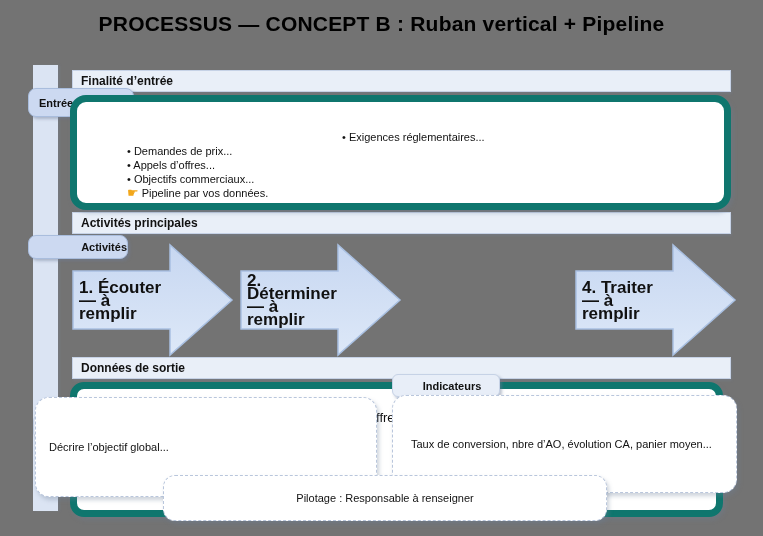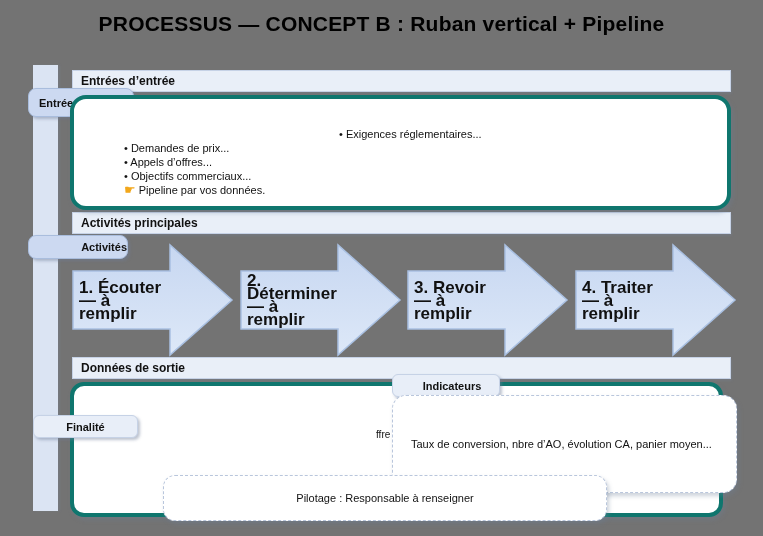"Entrées d’entrée" div.bar { text: Entrées -> Finalité }
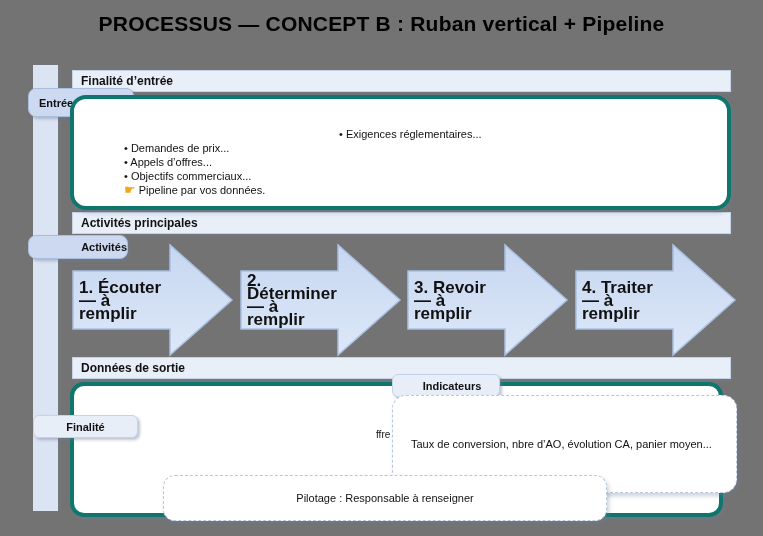"• Exigences réglementaires..." .solid { border: 4px solid #0f766e -> 7px solid #0f766e }
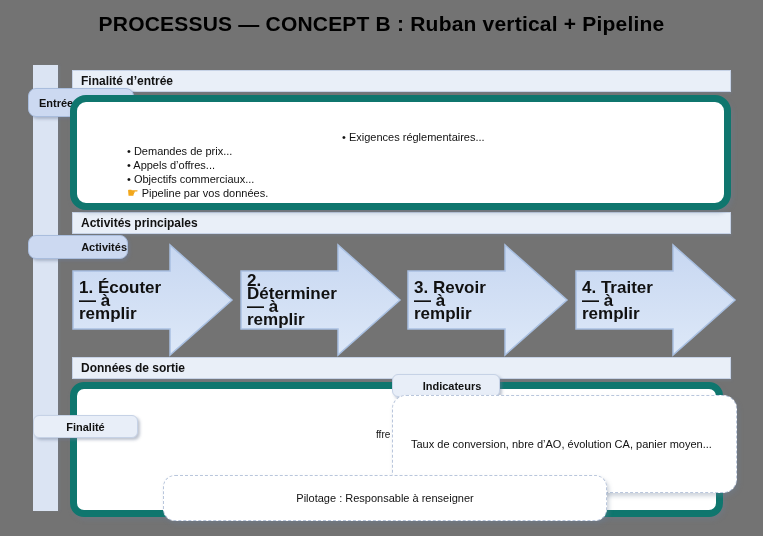"3. Revoir — à remplir" div.arrow { html: <div> <svg> <polygon></polygon> </svg> <div>3. Revoir — à remplir</div> </div> -> none }
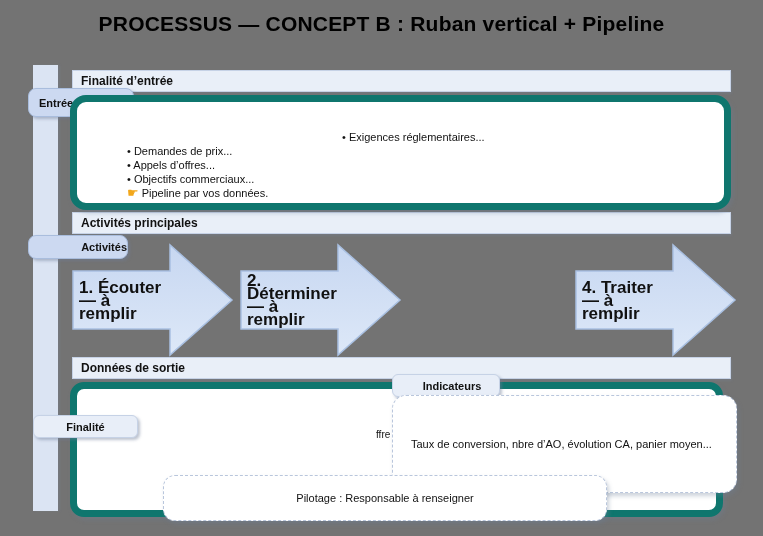"ffre" .fragment { font-size: 10px -> 13px; top: 428px -> 411px }
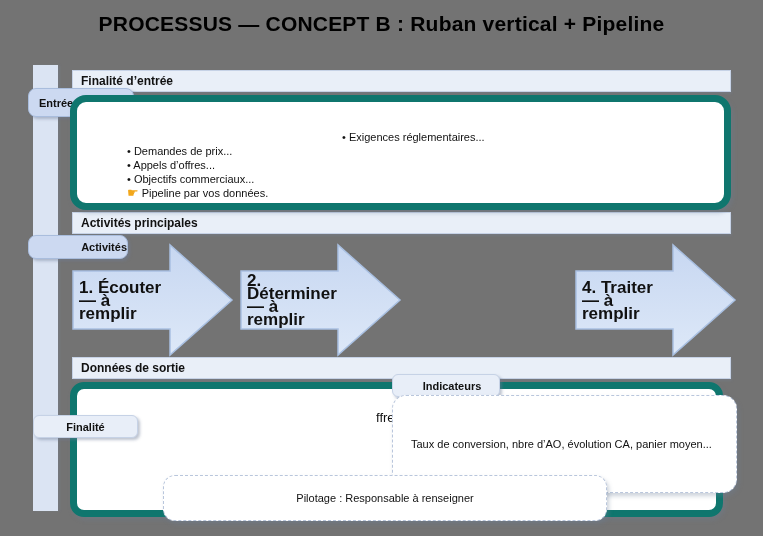"Décrire l’objectif global..." div.wbox { html: none -> <div> <div>Décrire l’objectif global...</div> </div> }
